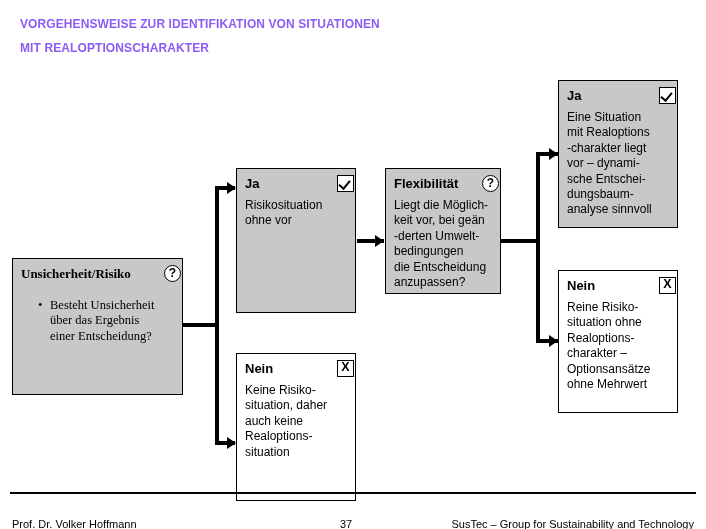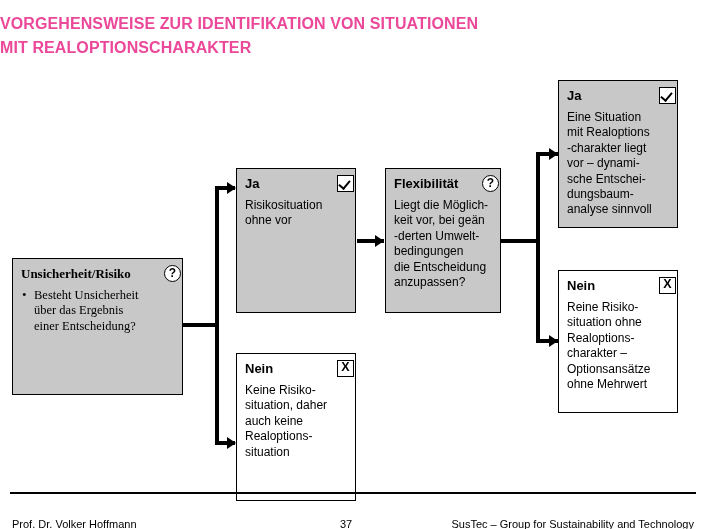"VORGEHENSWEISE ZUR IDENTIFIKATION VON" #slide-title { color: #ec4899 -> #8b5cf6; font-size: 16px -> 12px; left: 0 -> 20px }
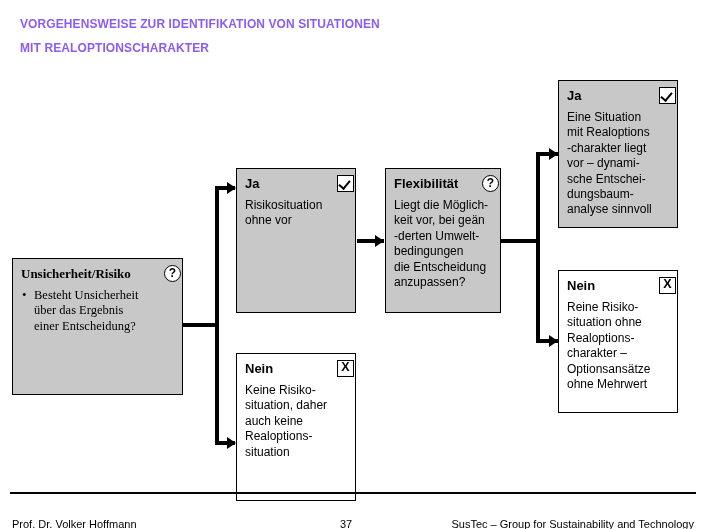"Flexibilität" div.fbox { height: 145px -> 126px }
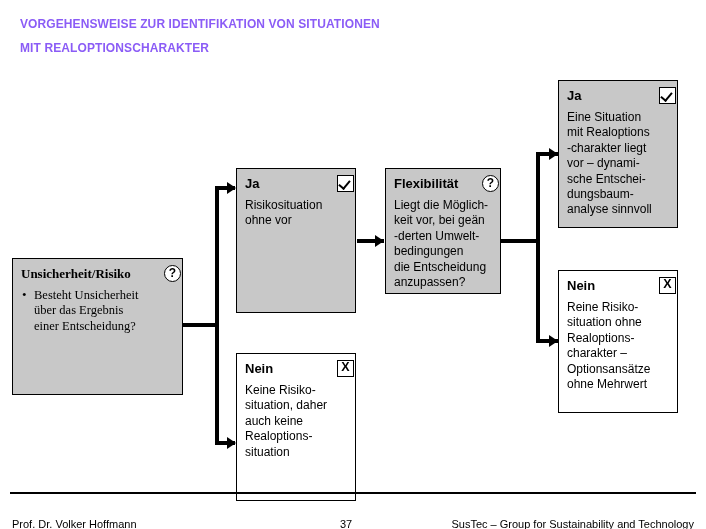"Besteht Unsicherheit" .bullets { margin: 0 -> 16px }
